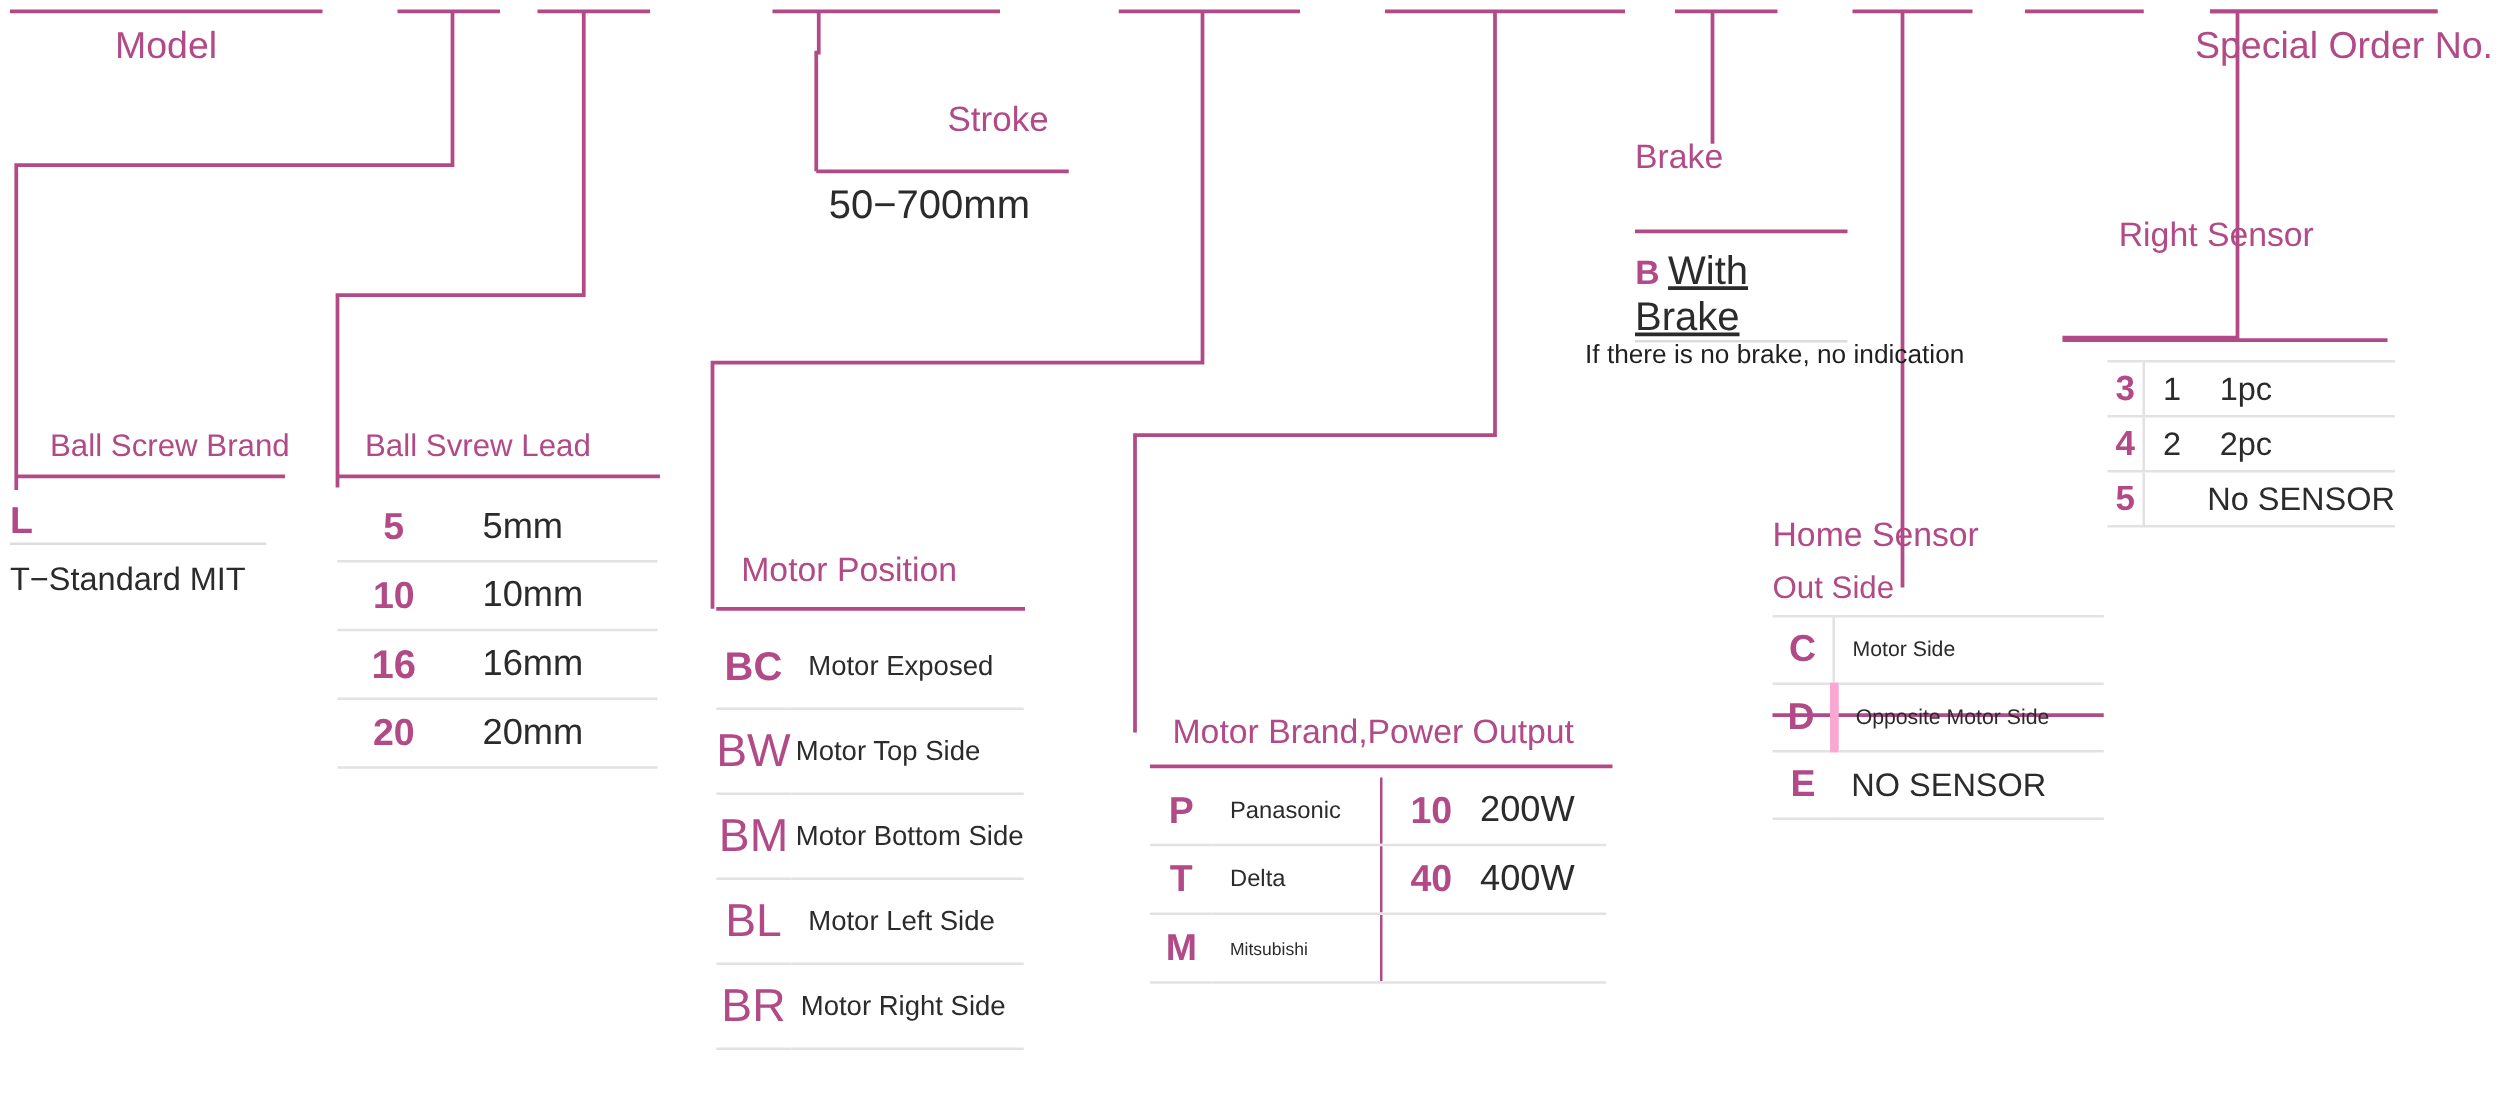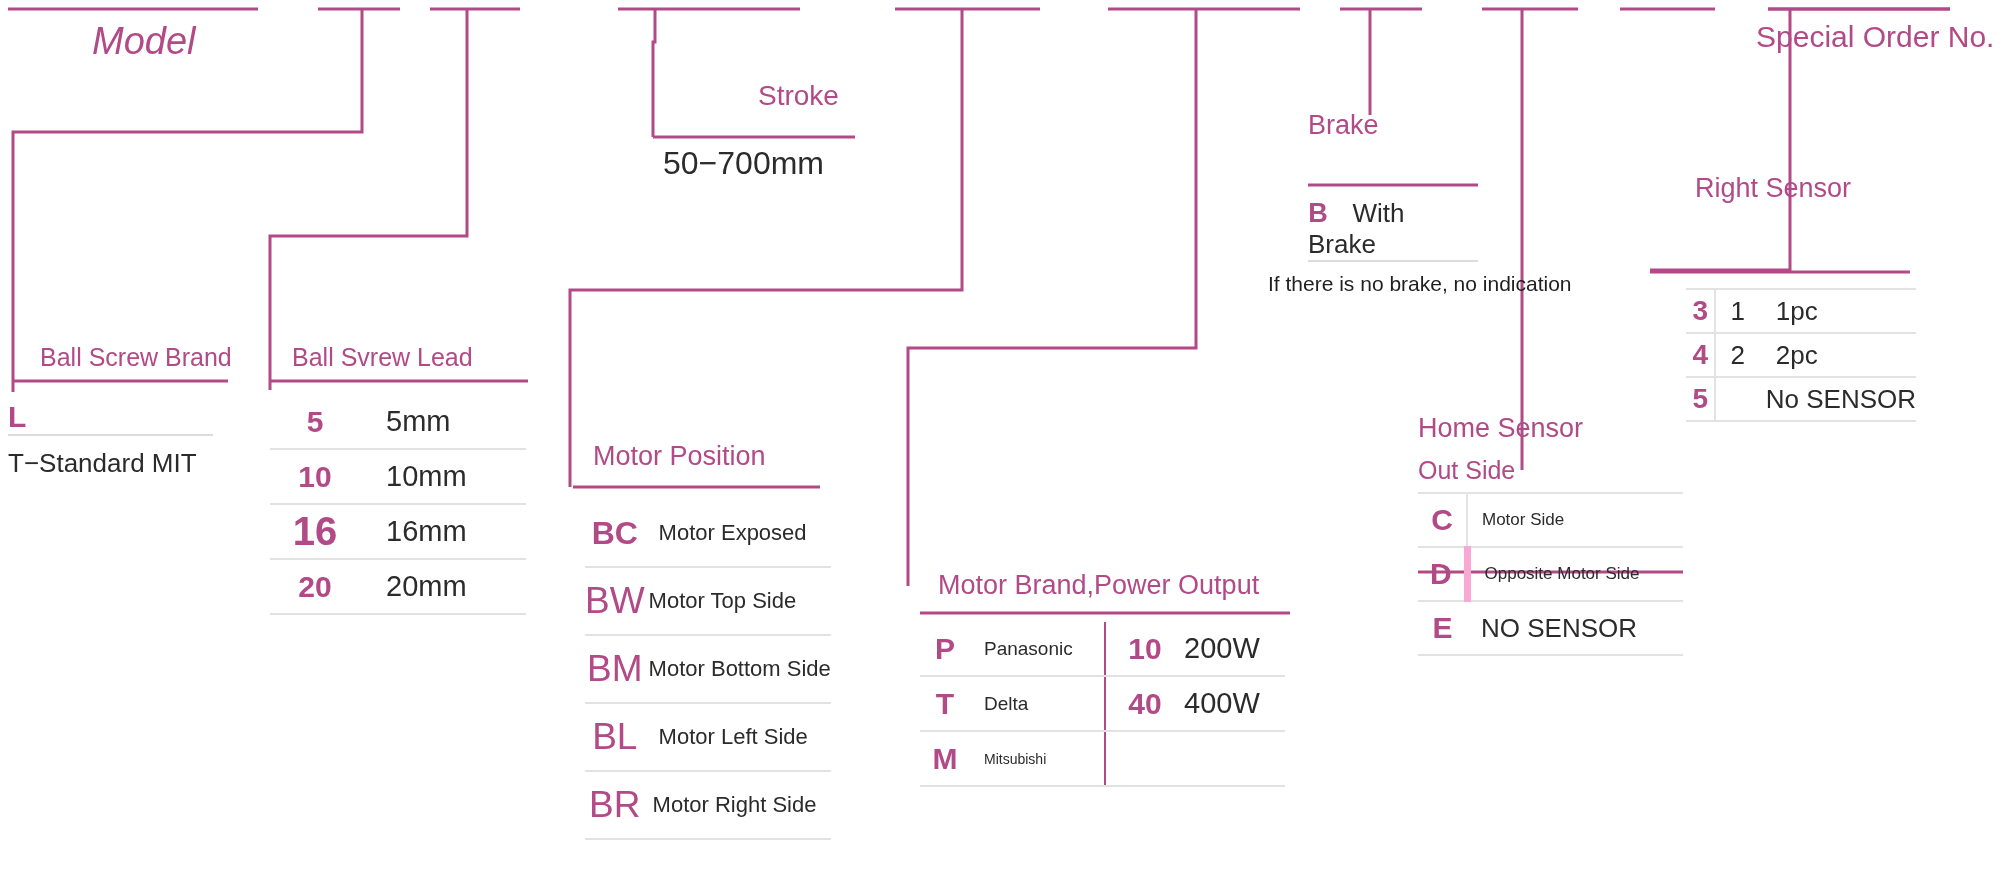"Model" div.sec-title { font-size: 38px -> 30px; font-style: italic -> none }
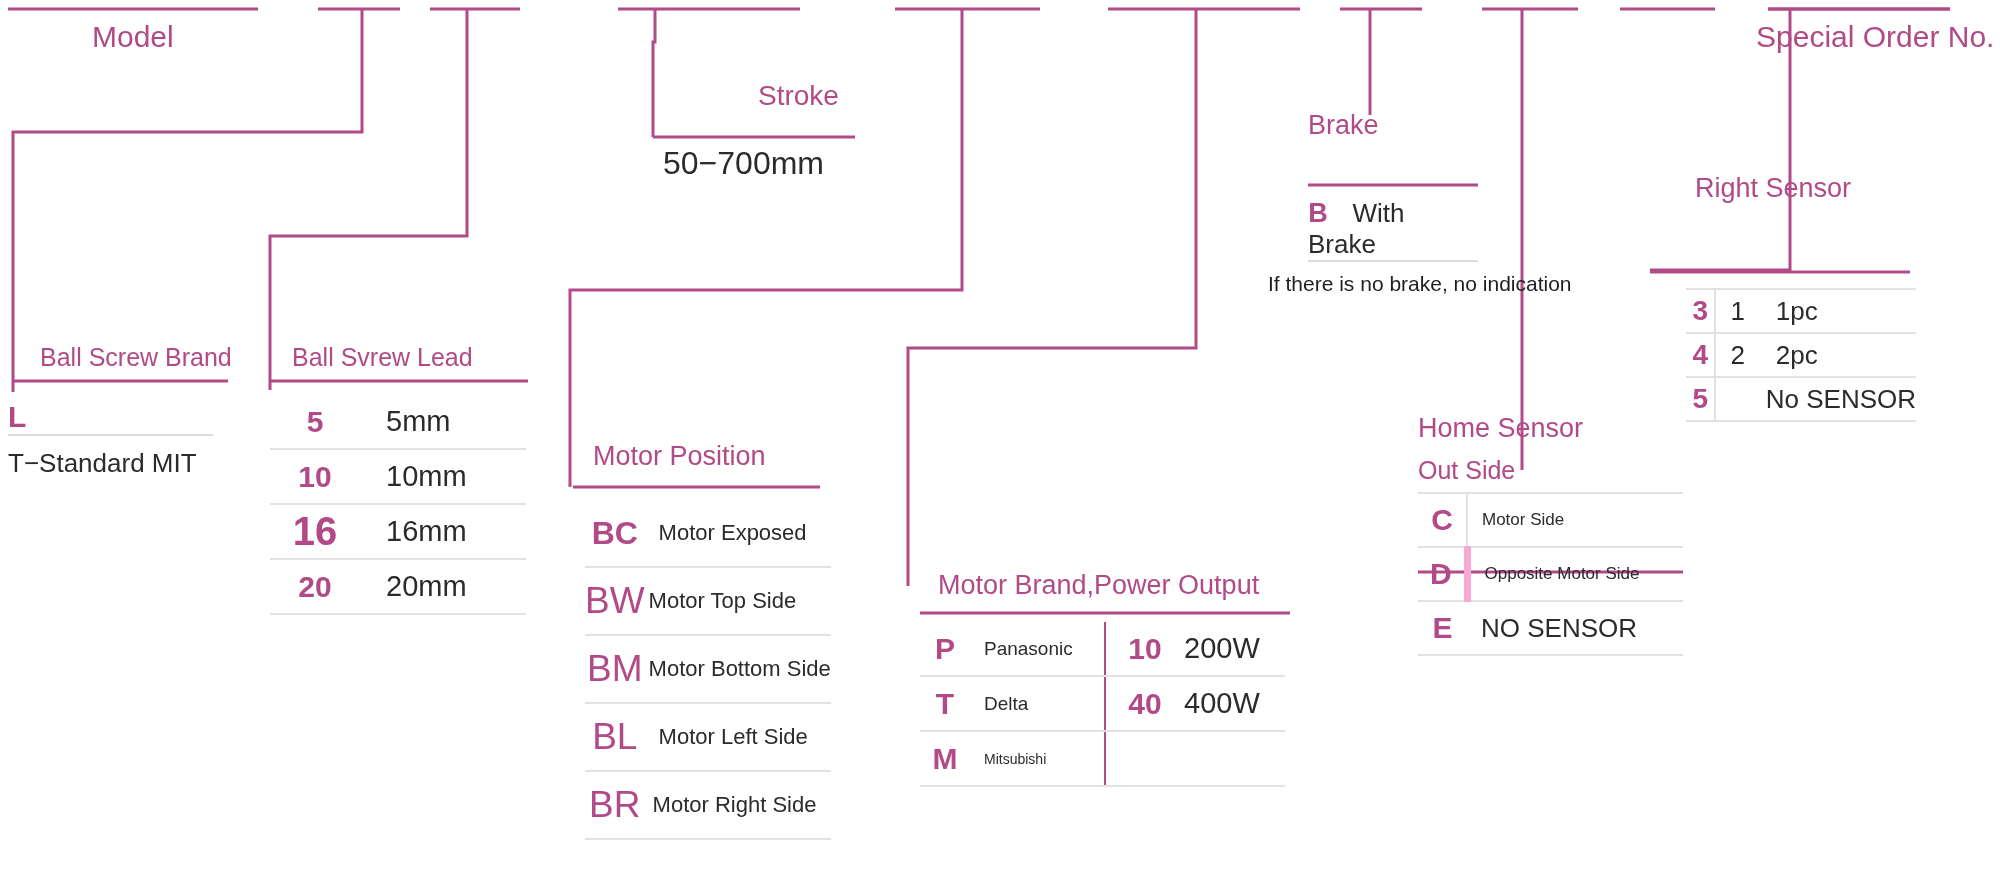"With Brake" span.desc { font-size: 26px -> 32px; margin-left: 20px -> 2px; text-decoration: none -> underline }
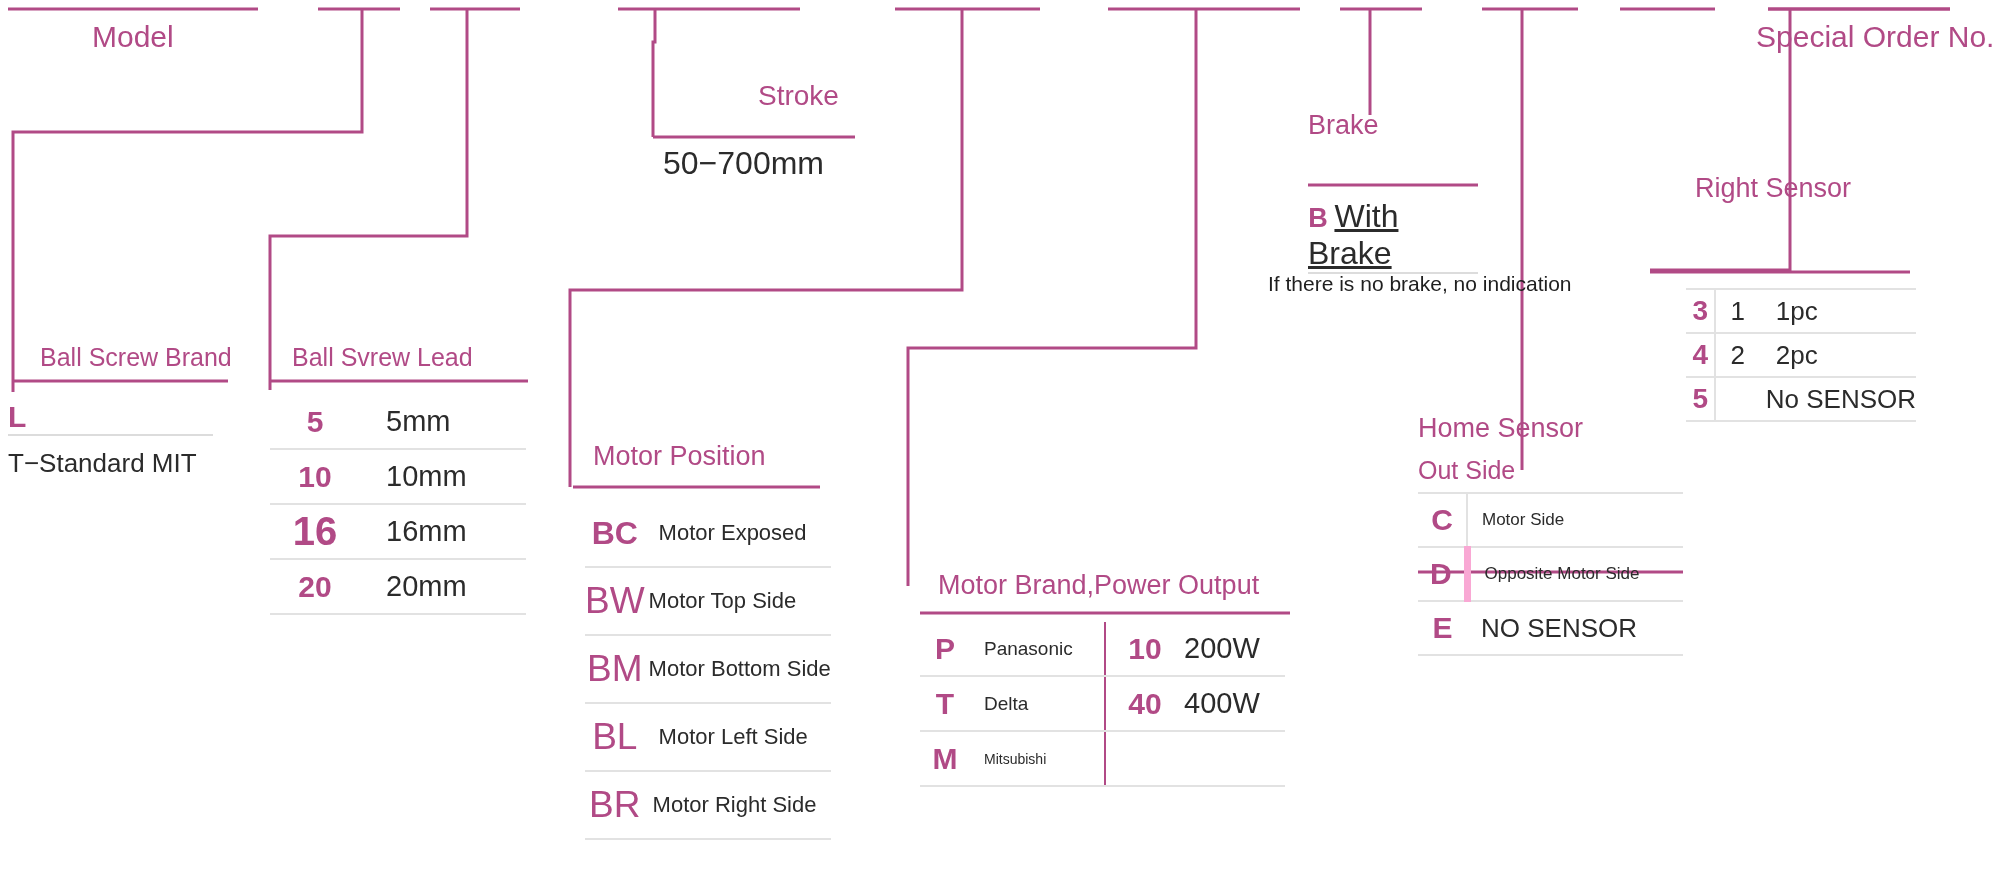"16" td.code { font-size: 40px -> 32px }
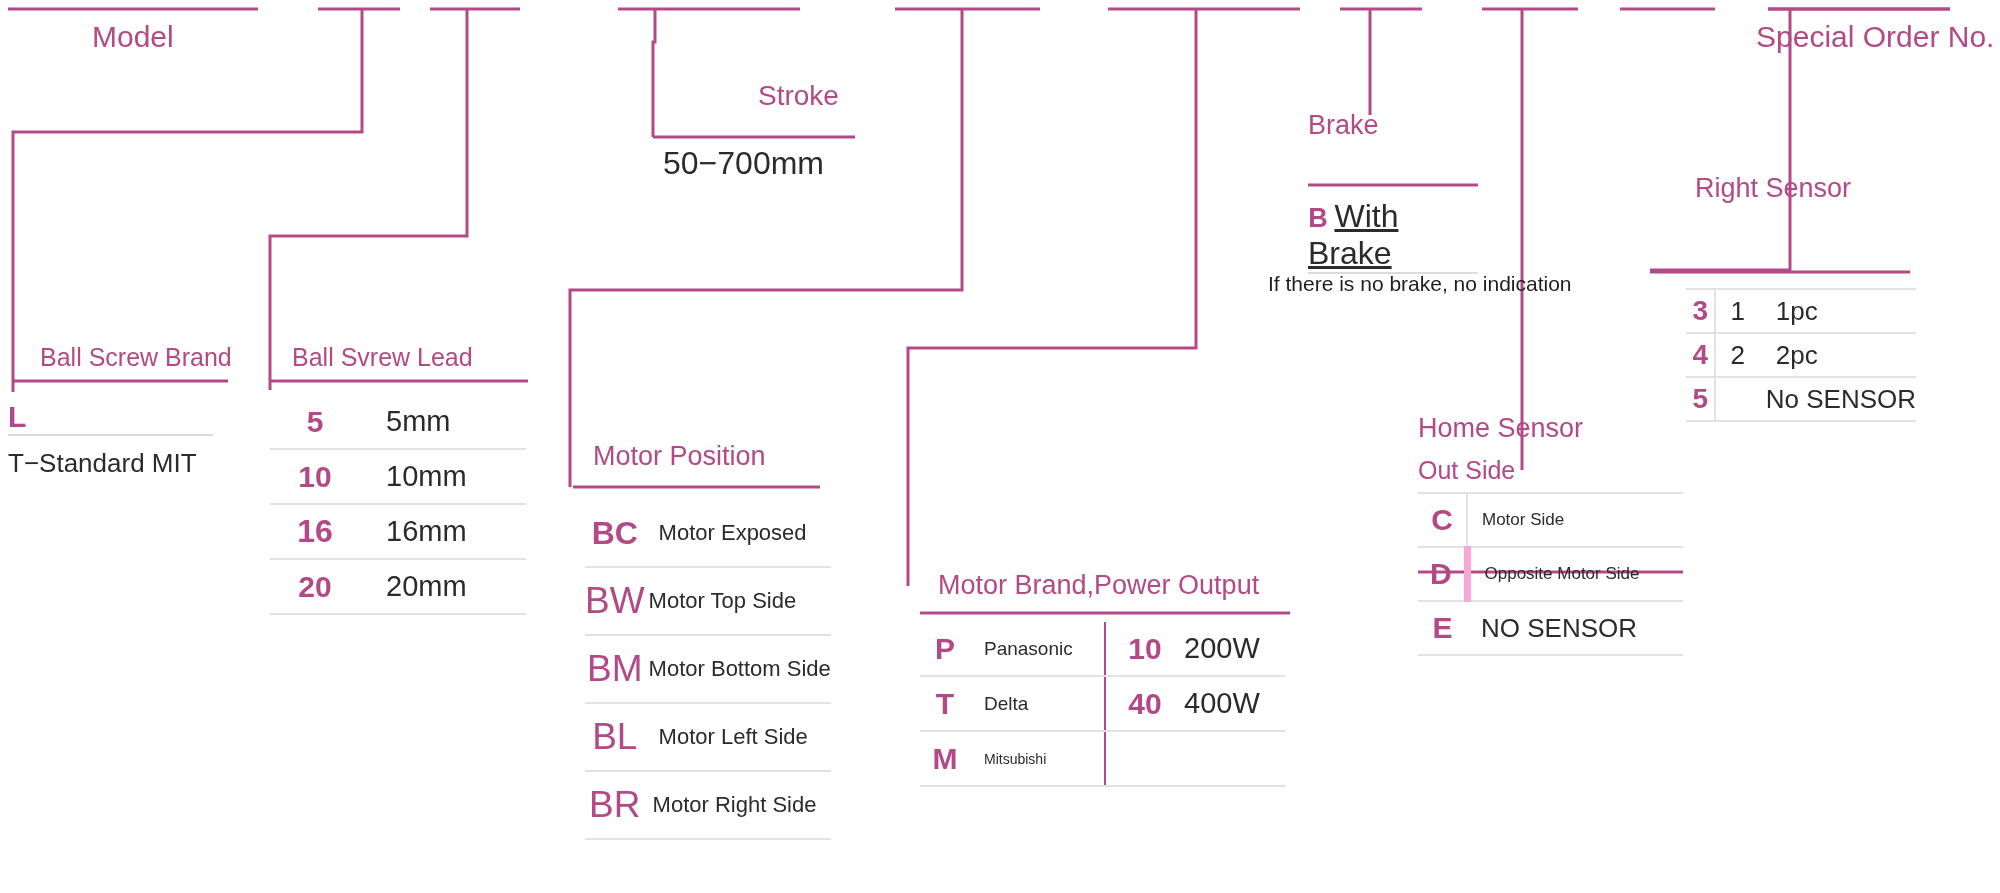"BC" table.otable { left: 12px -> 0px }
